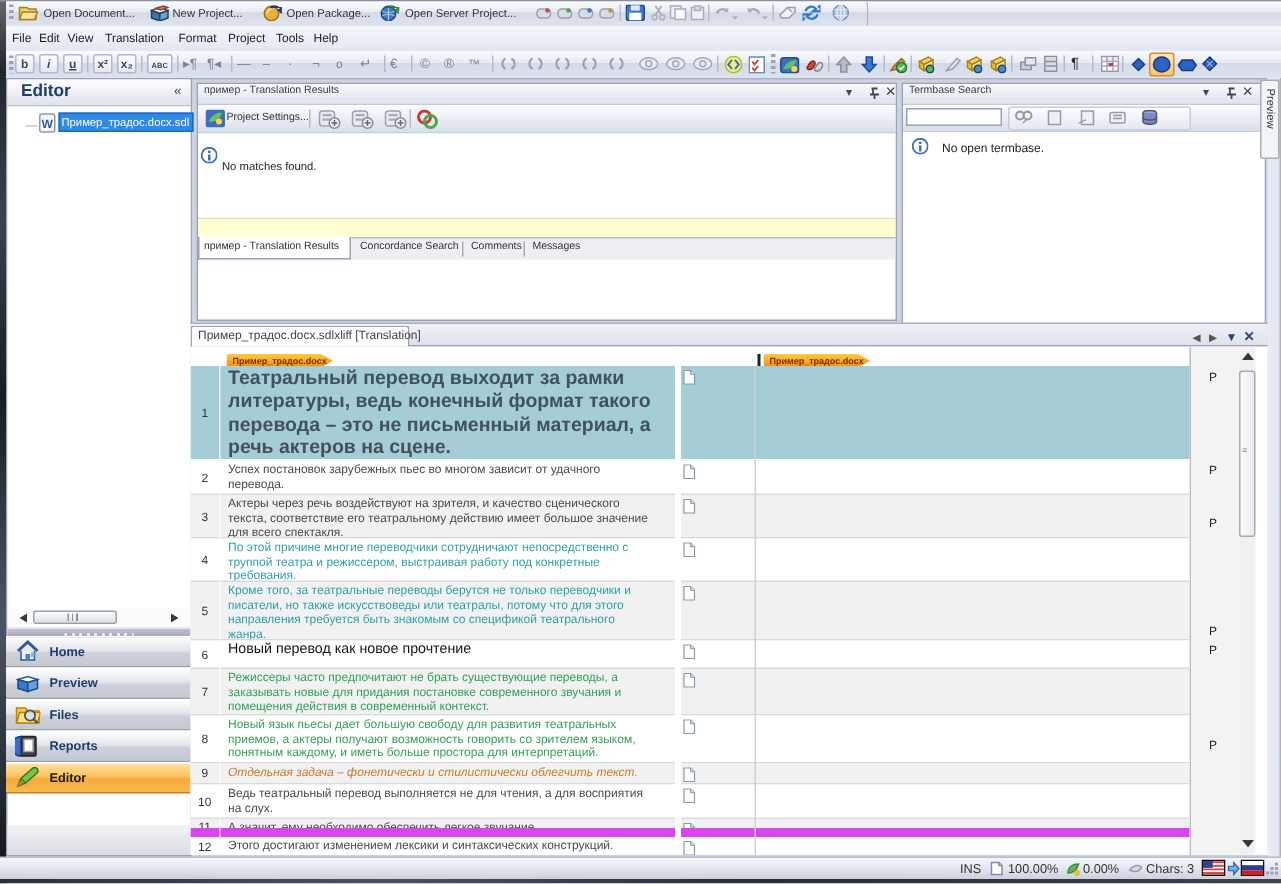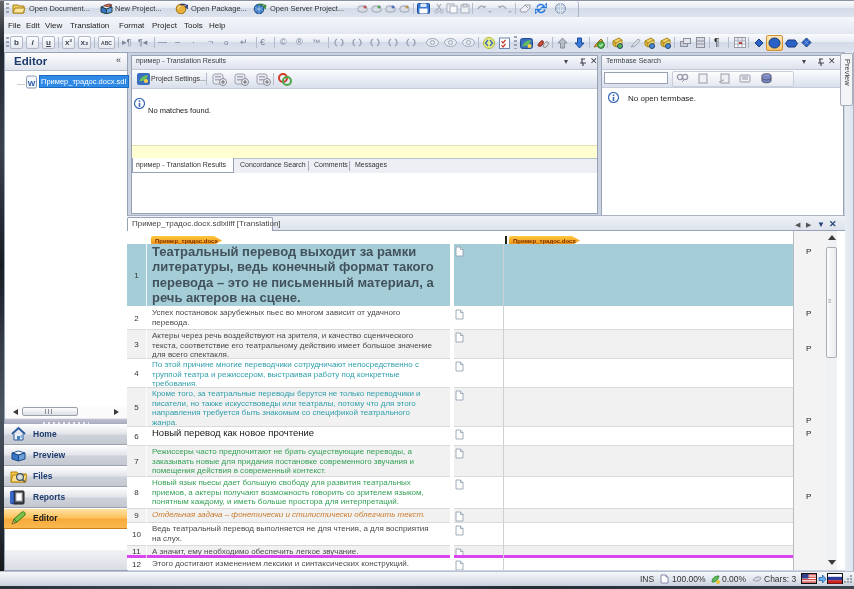"11" div.seg { border-bottom: 3px solid #d946ef -> 6px solid #d946ef }
